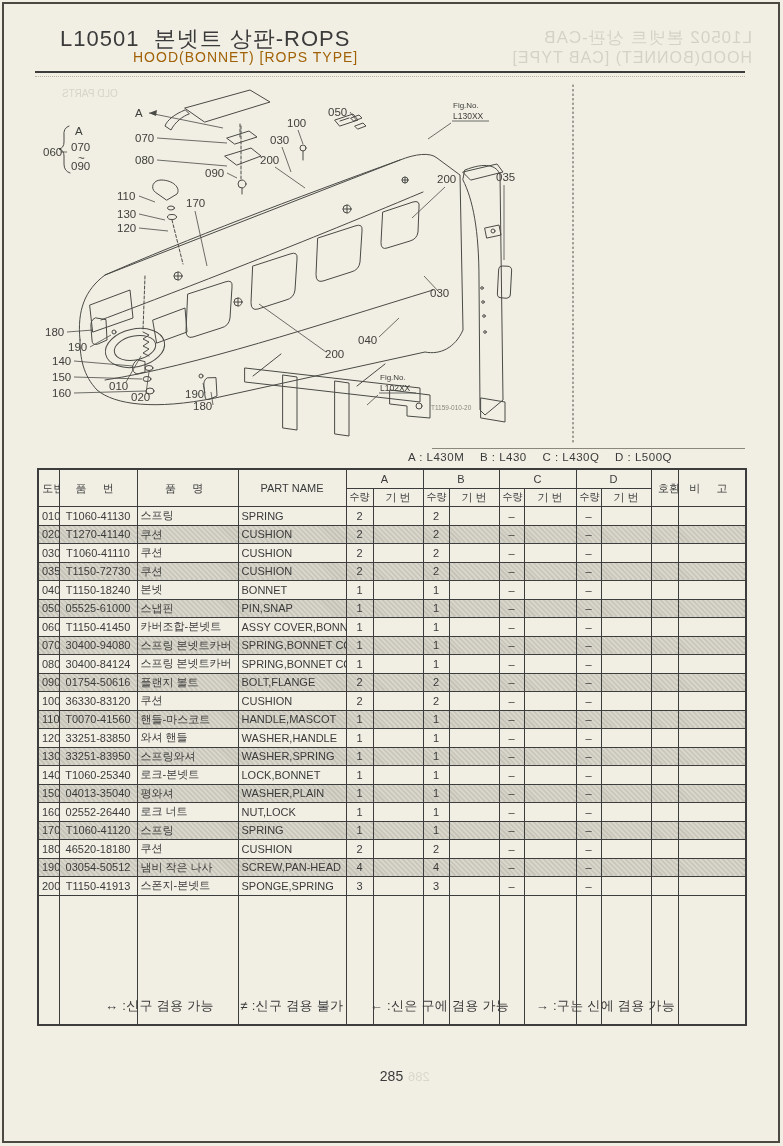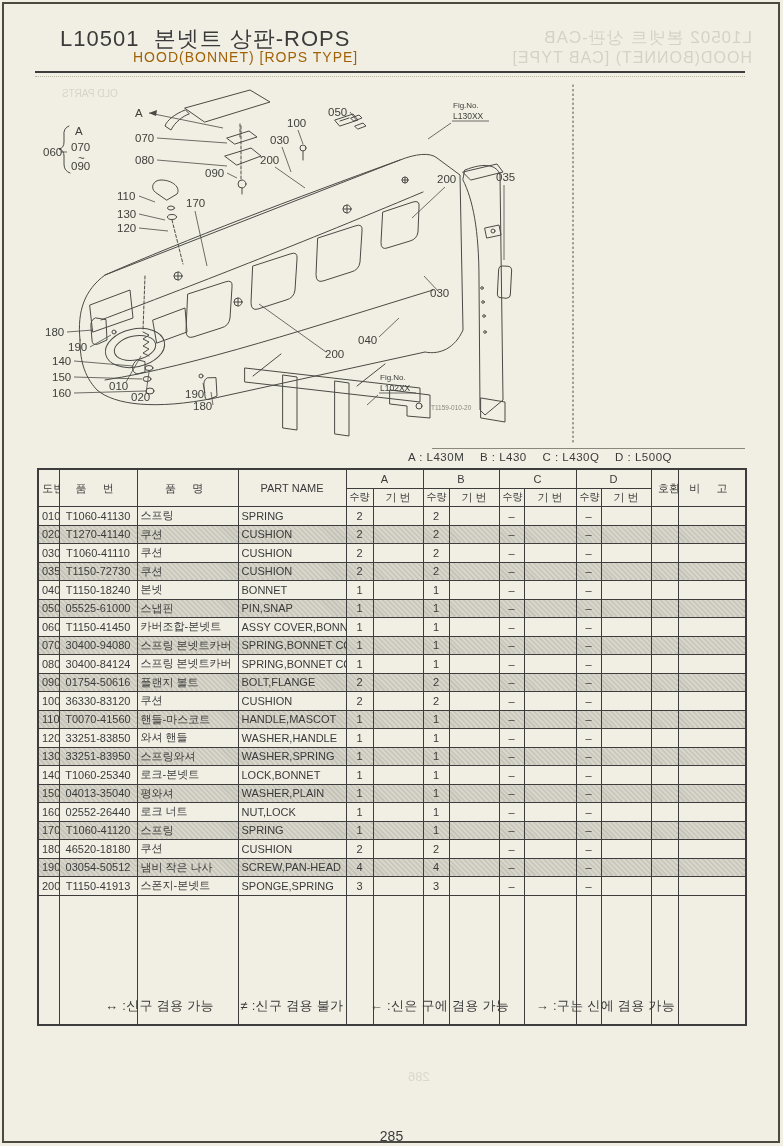"285" .pageno { top: 1128px -> 1068px }
